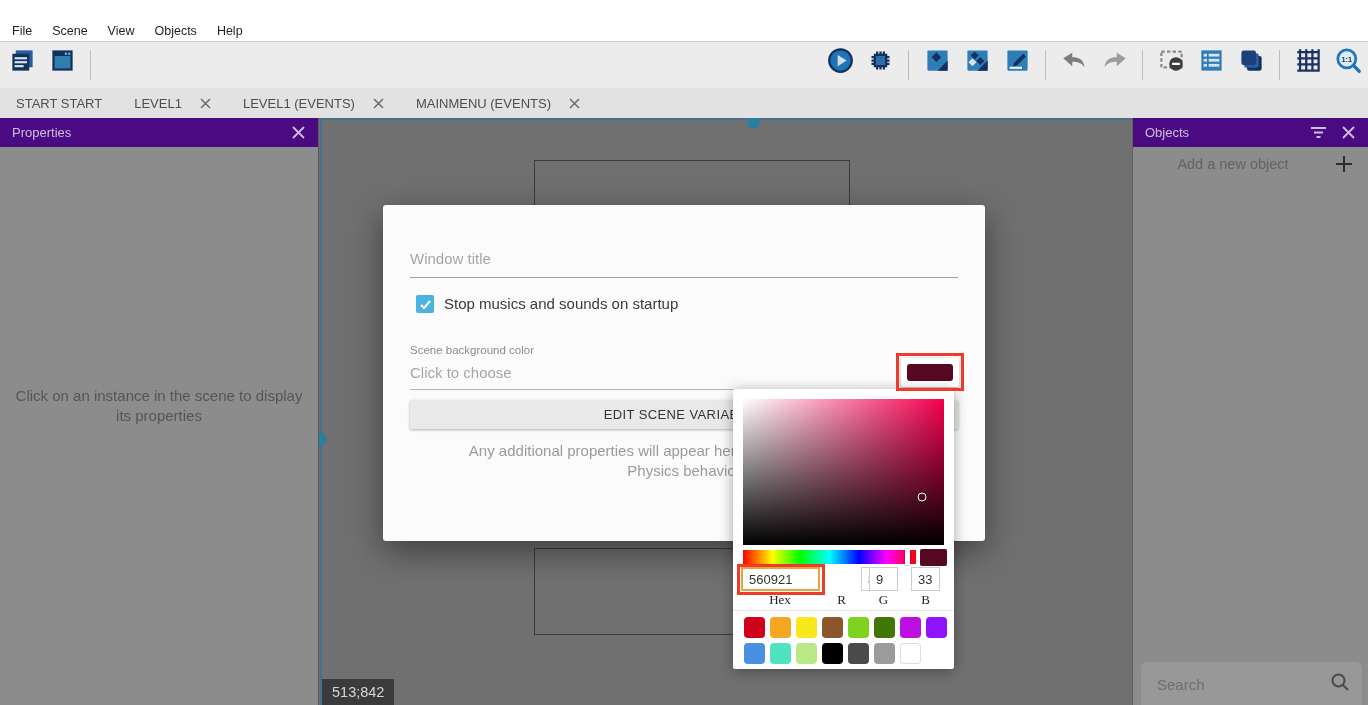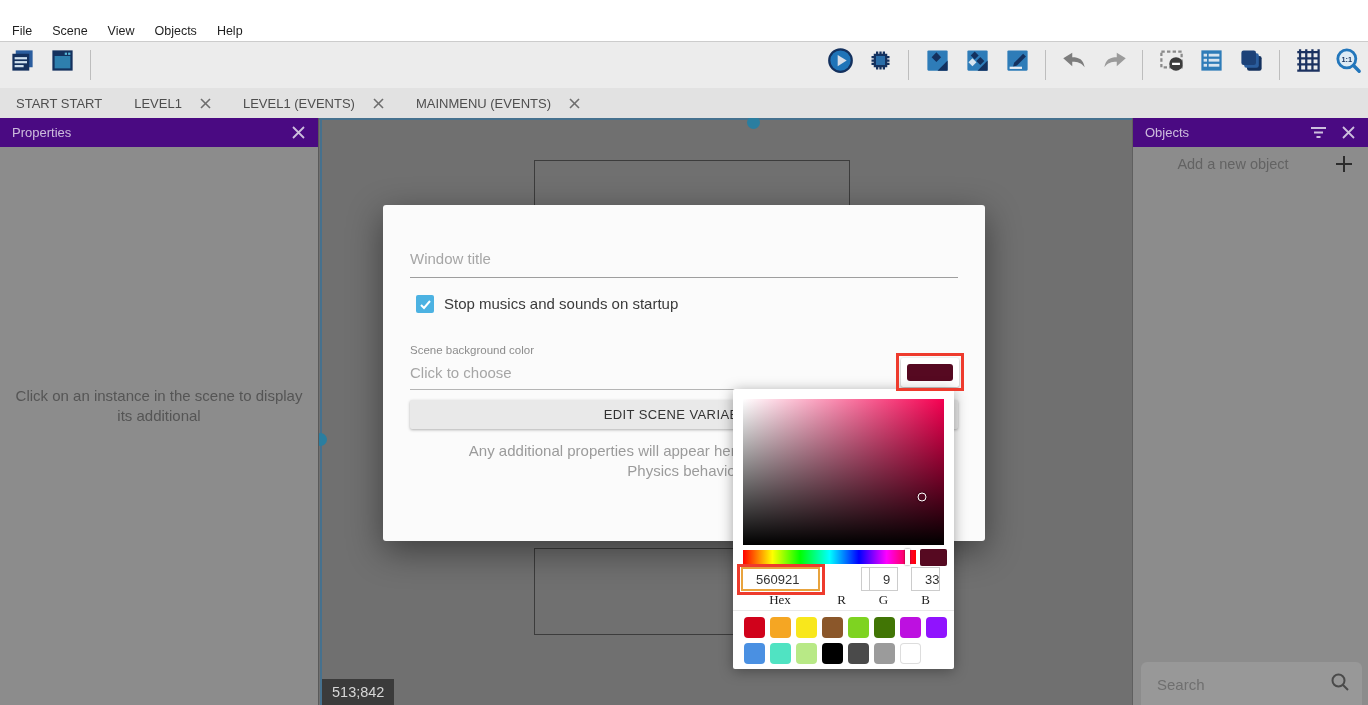"its additional" div { text: additional -> properties }
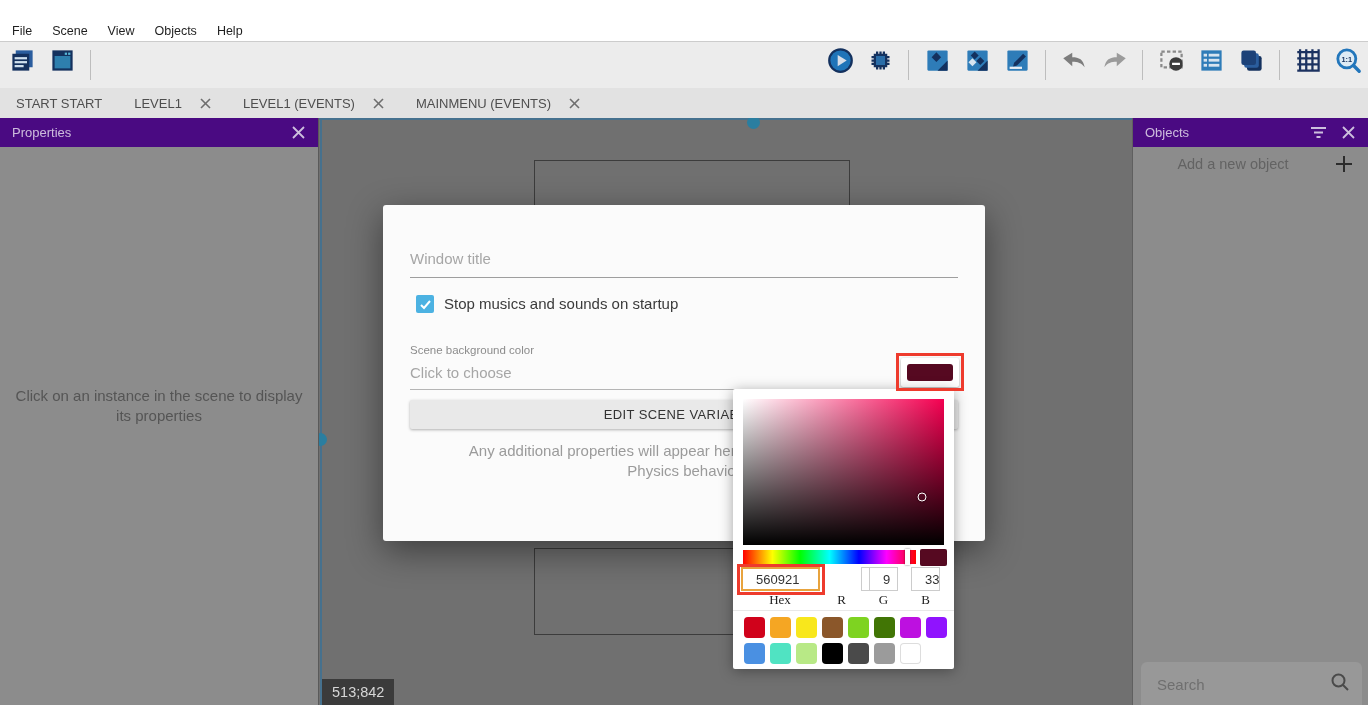"560921" .cp-field { padding-left: 13px -> 6px }
